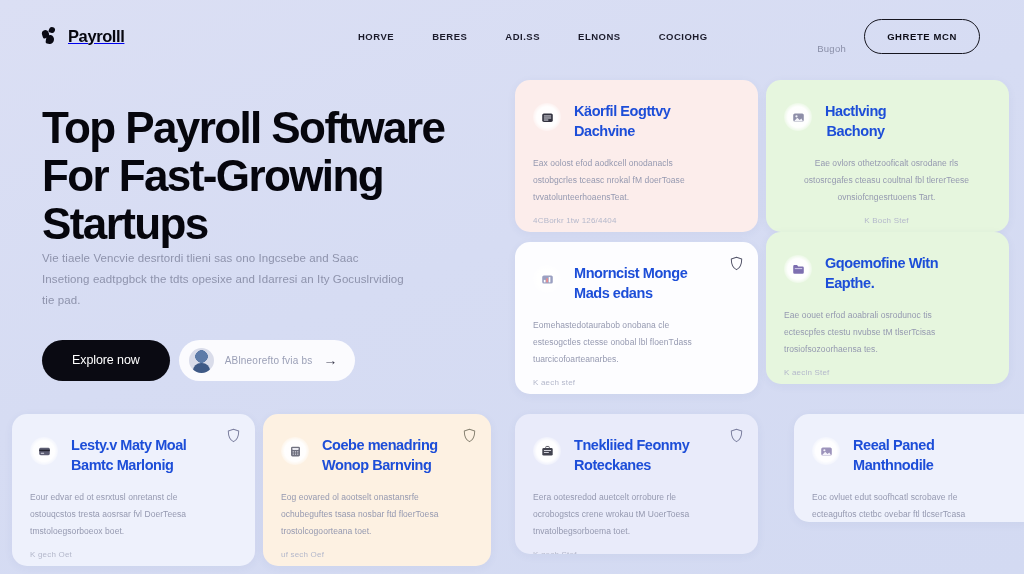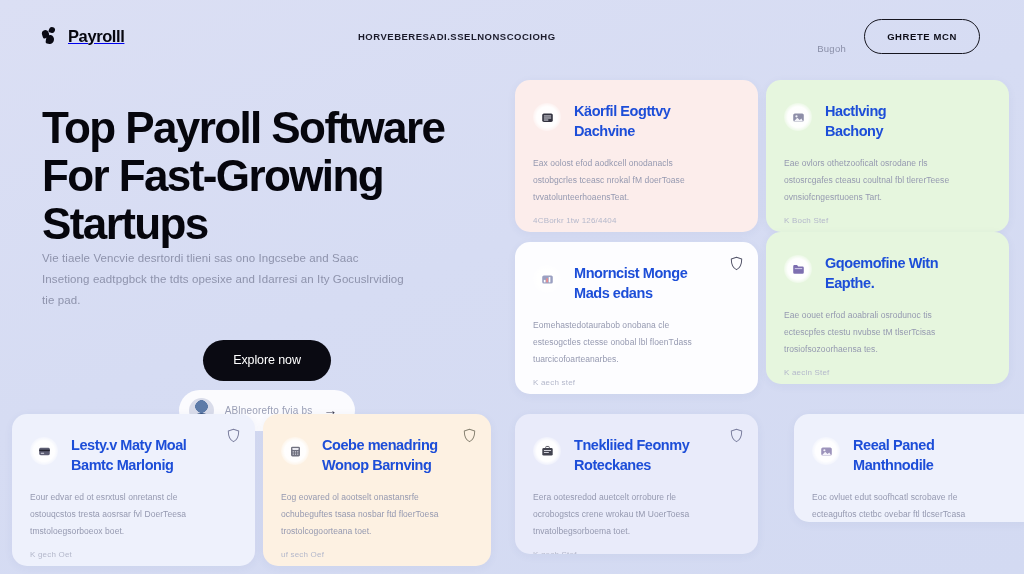"HORVE" .nav-links { gap: none -> 38px }
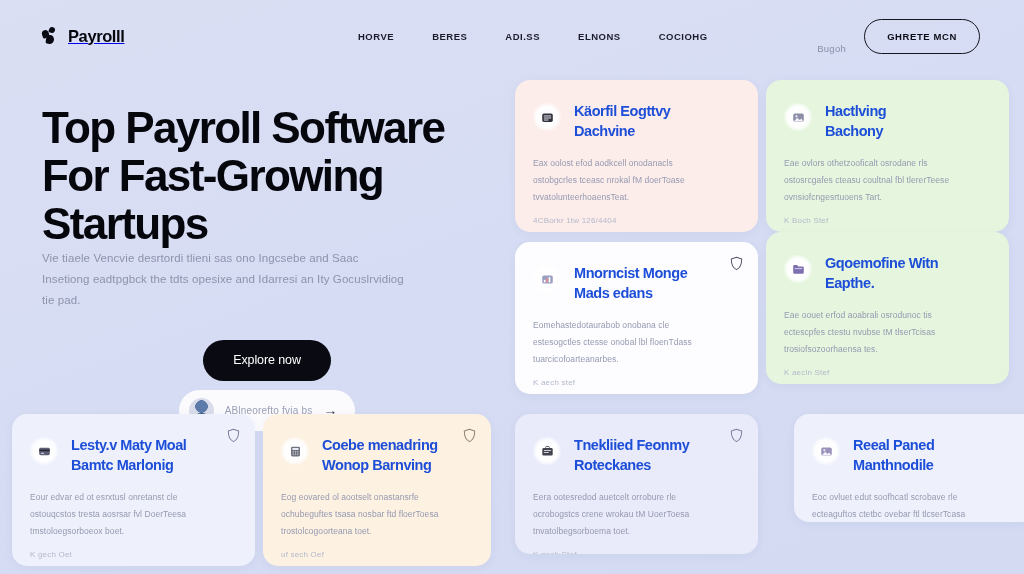"Hactlving" #card-1 { text-align: none -> center }
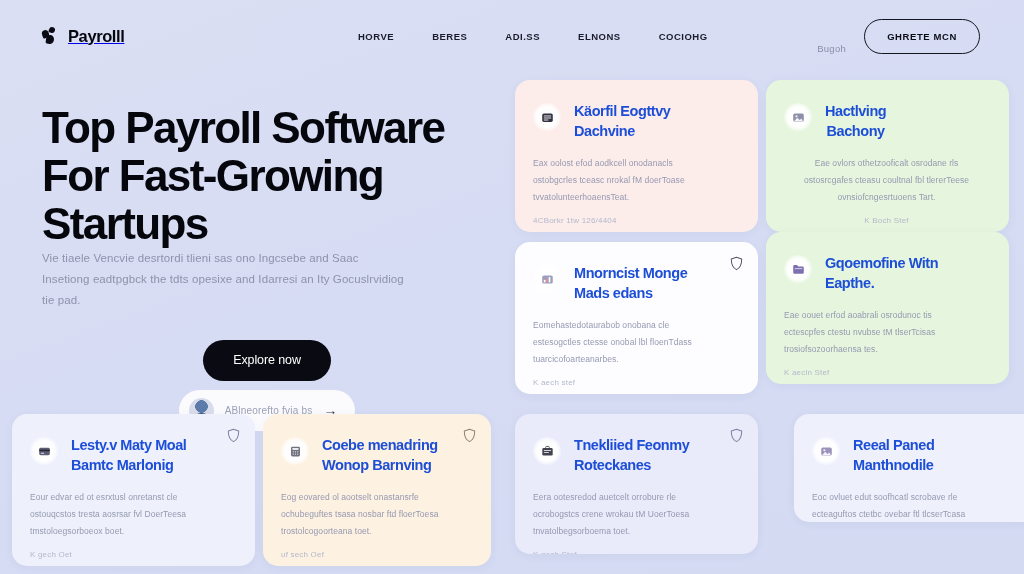"Explore now" .hero-actions { flex-direction: column -> none }
